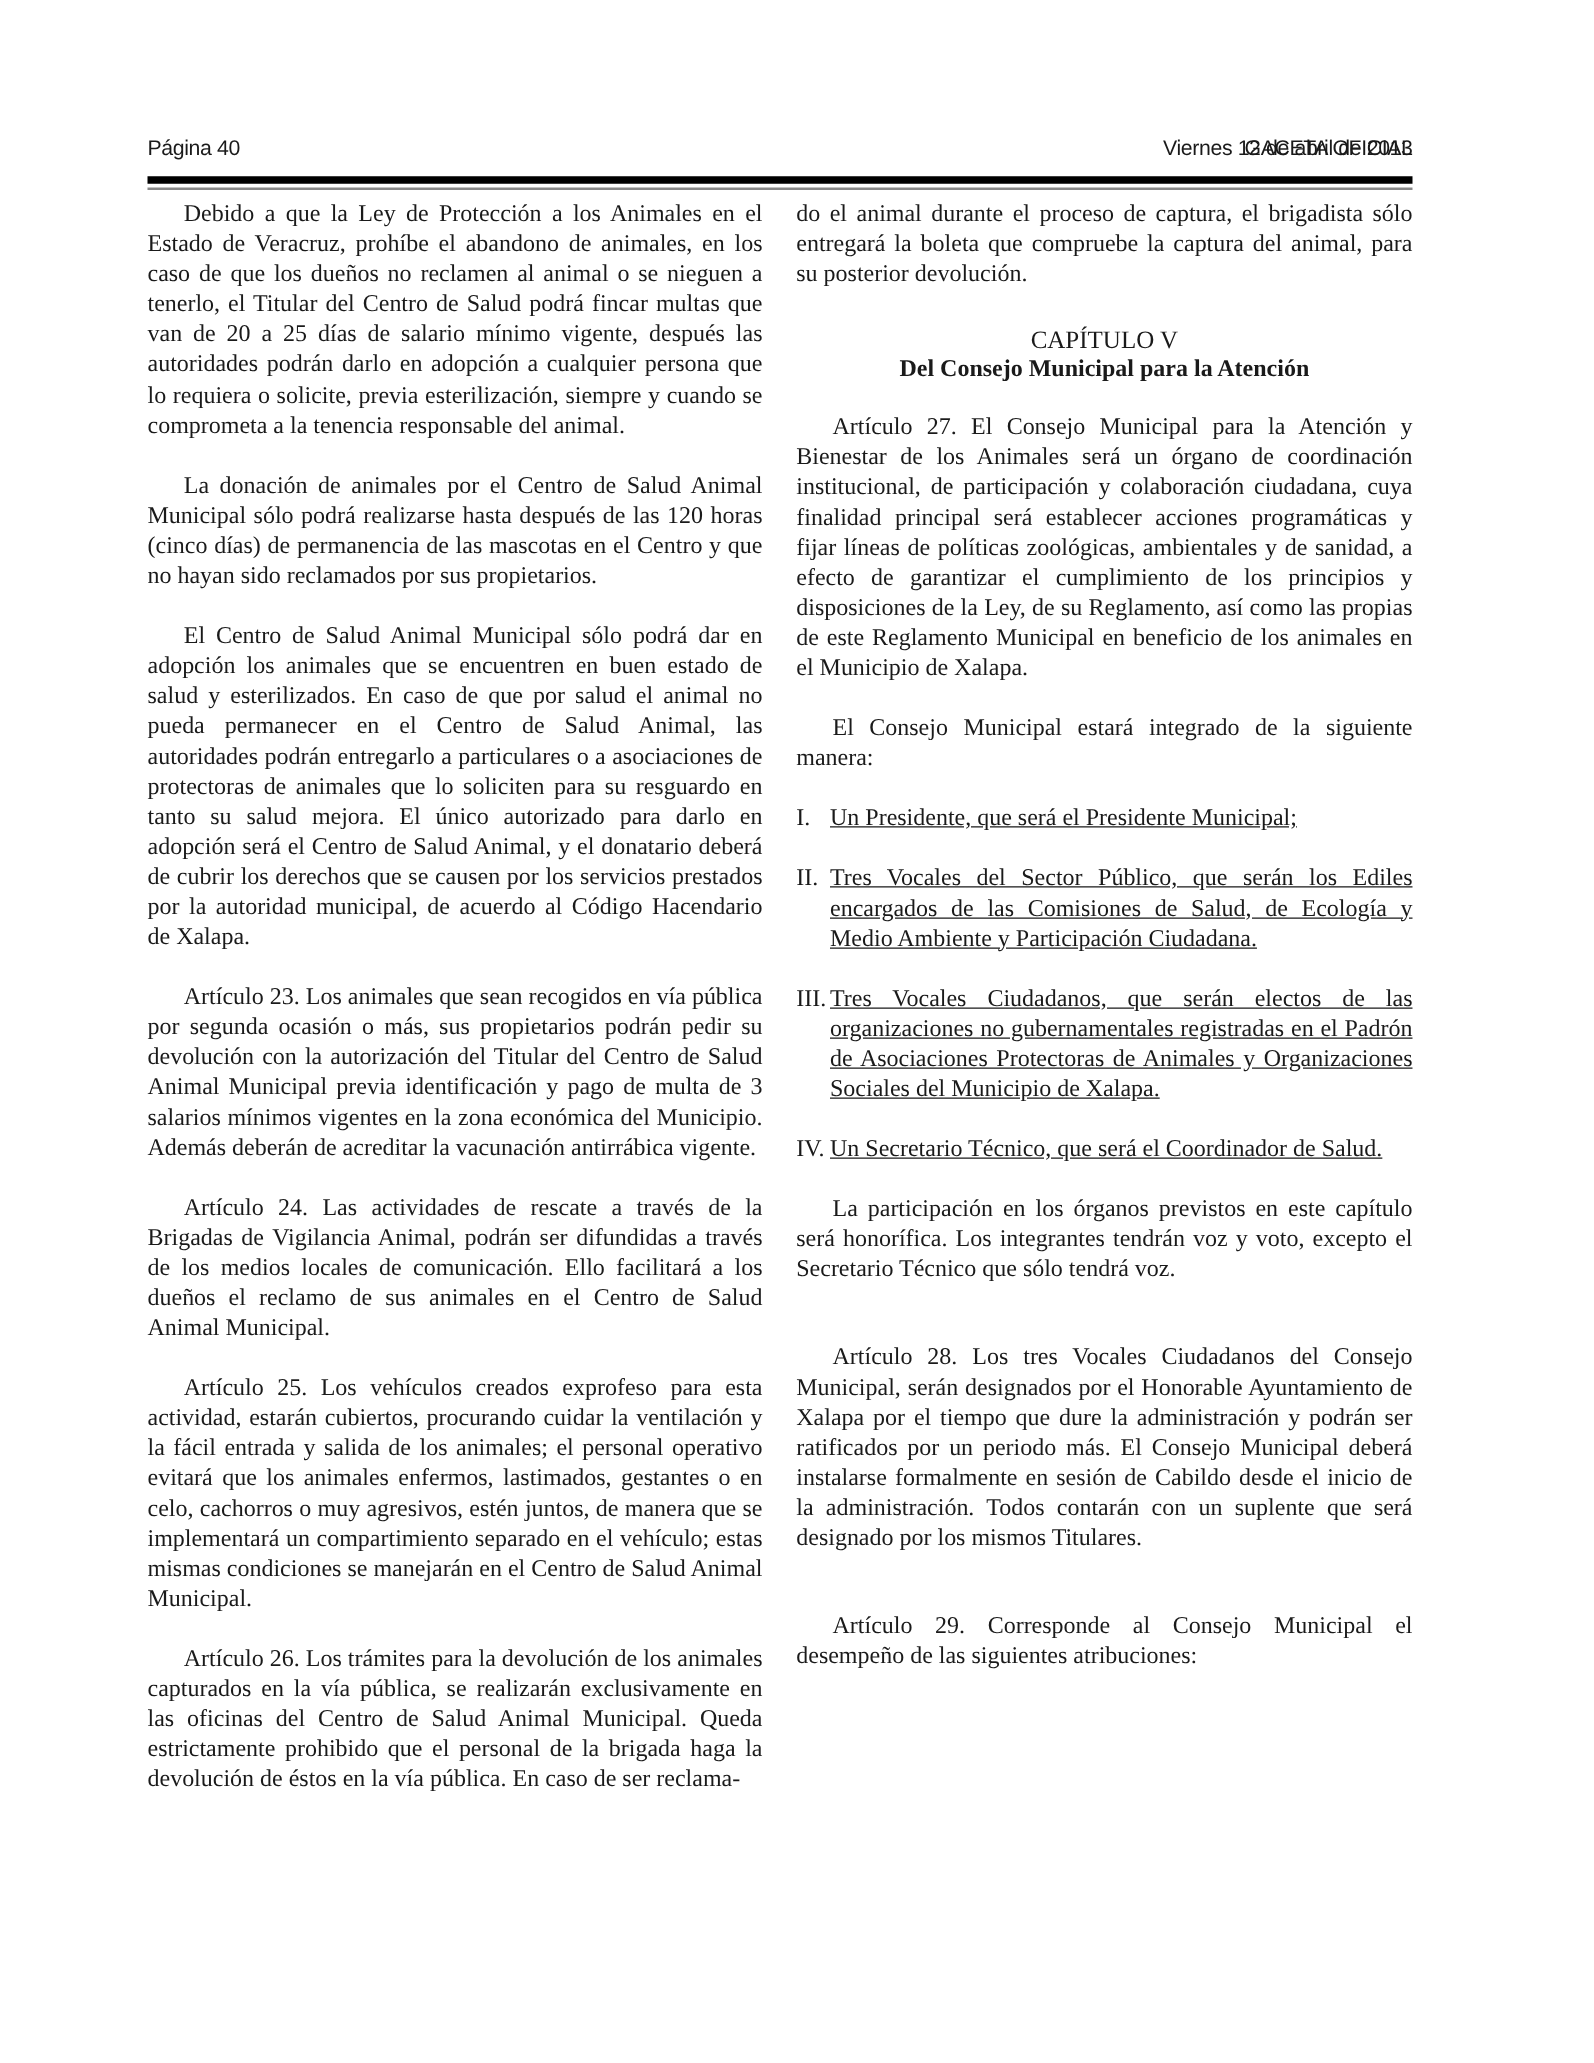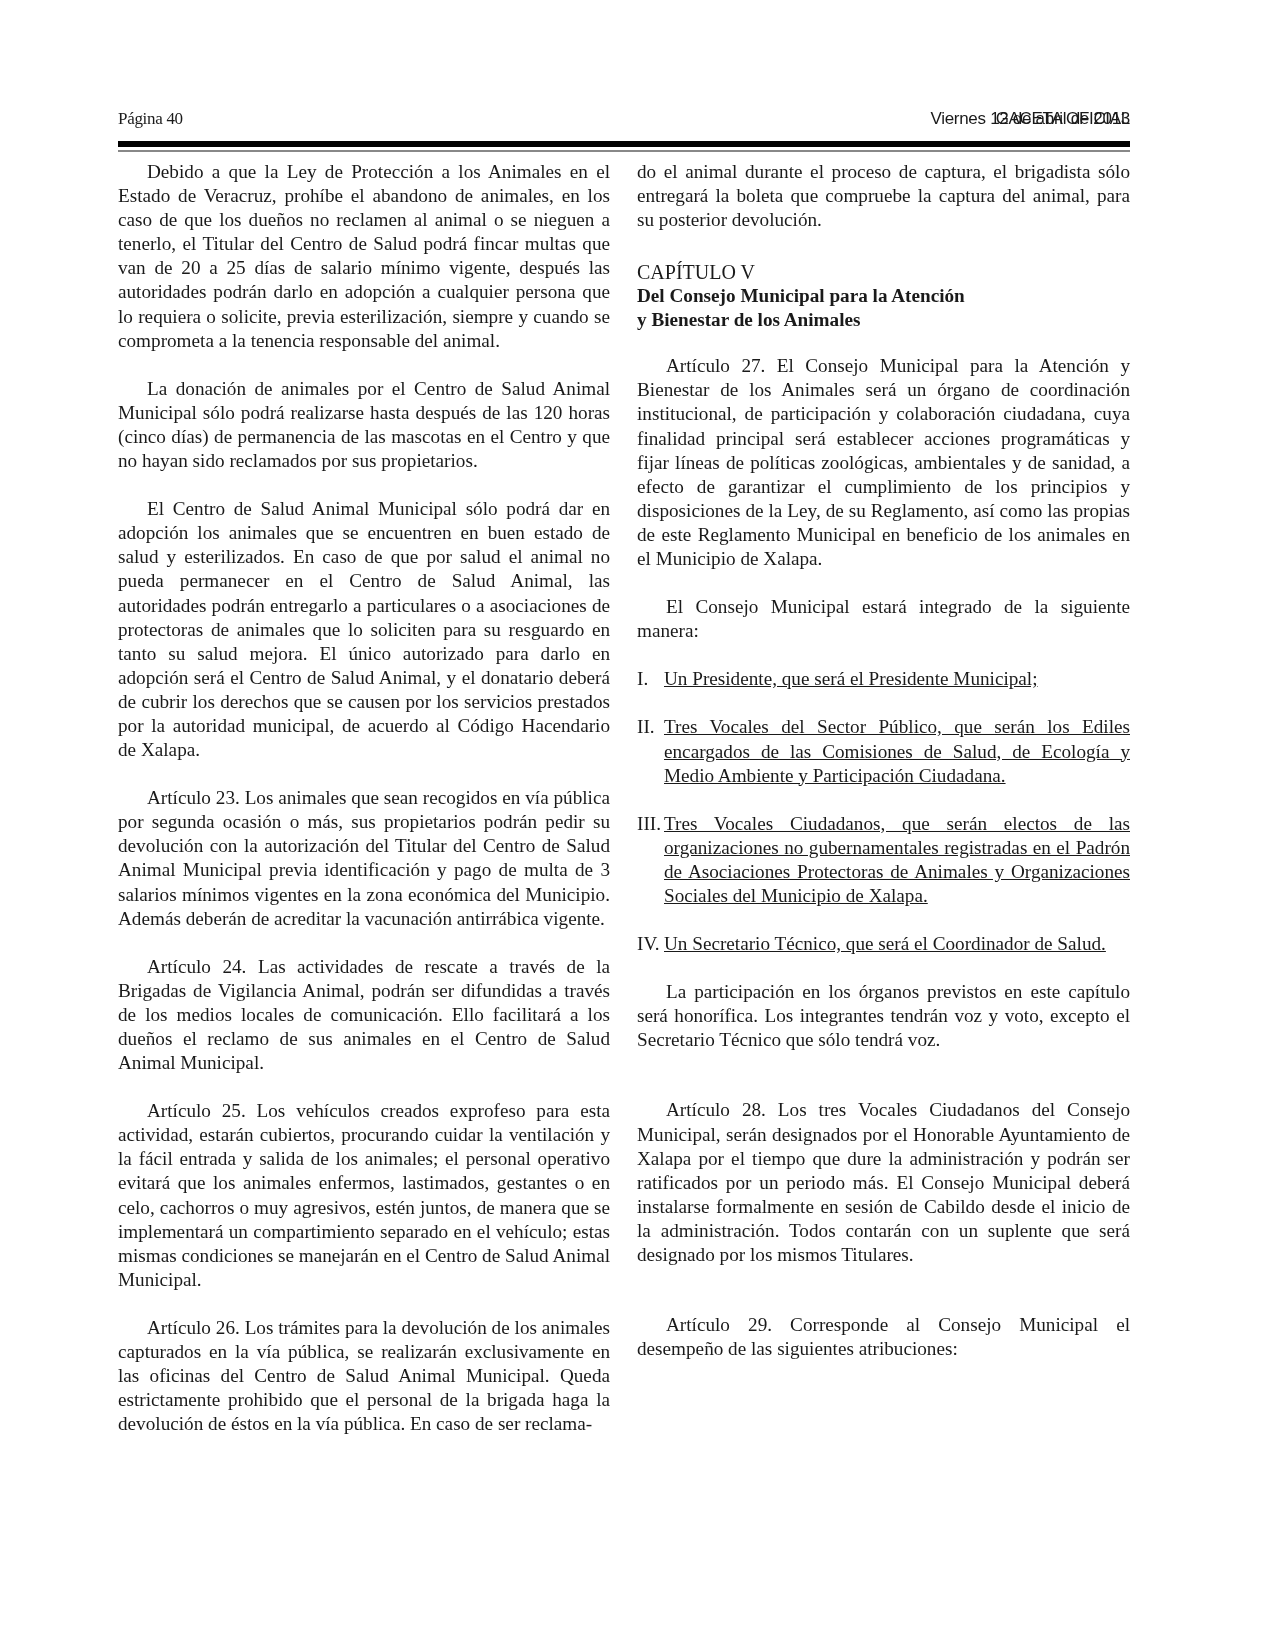"Página 40" .header .left { font-family: Liberation Serif, serif -> none }
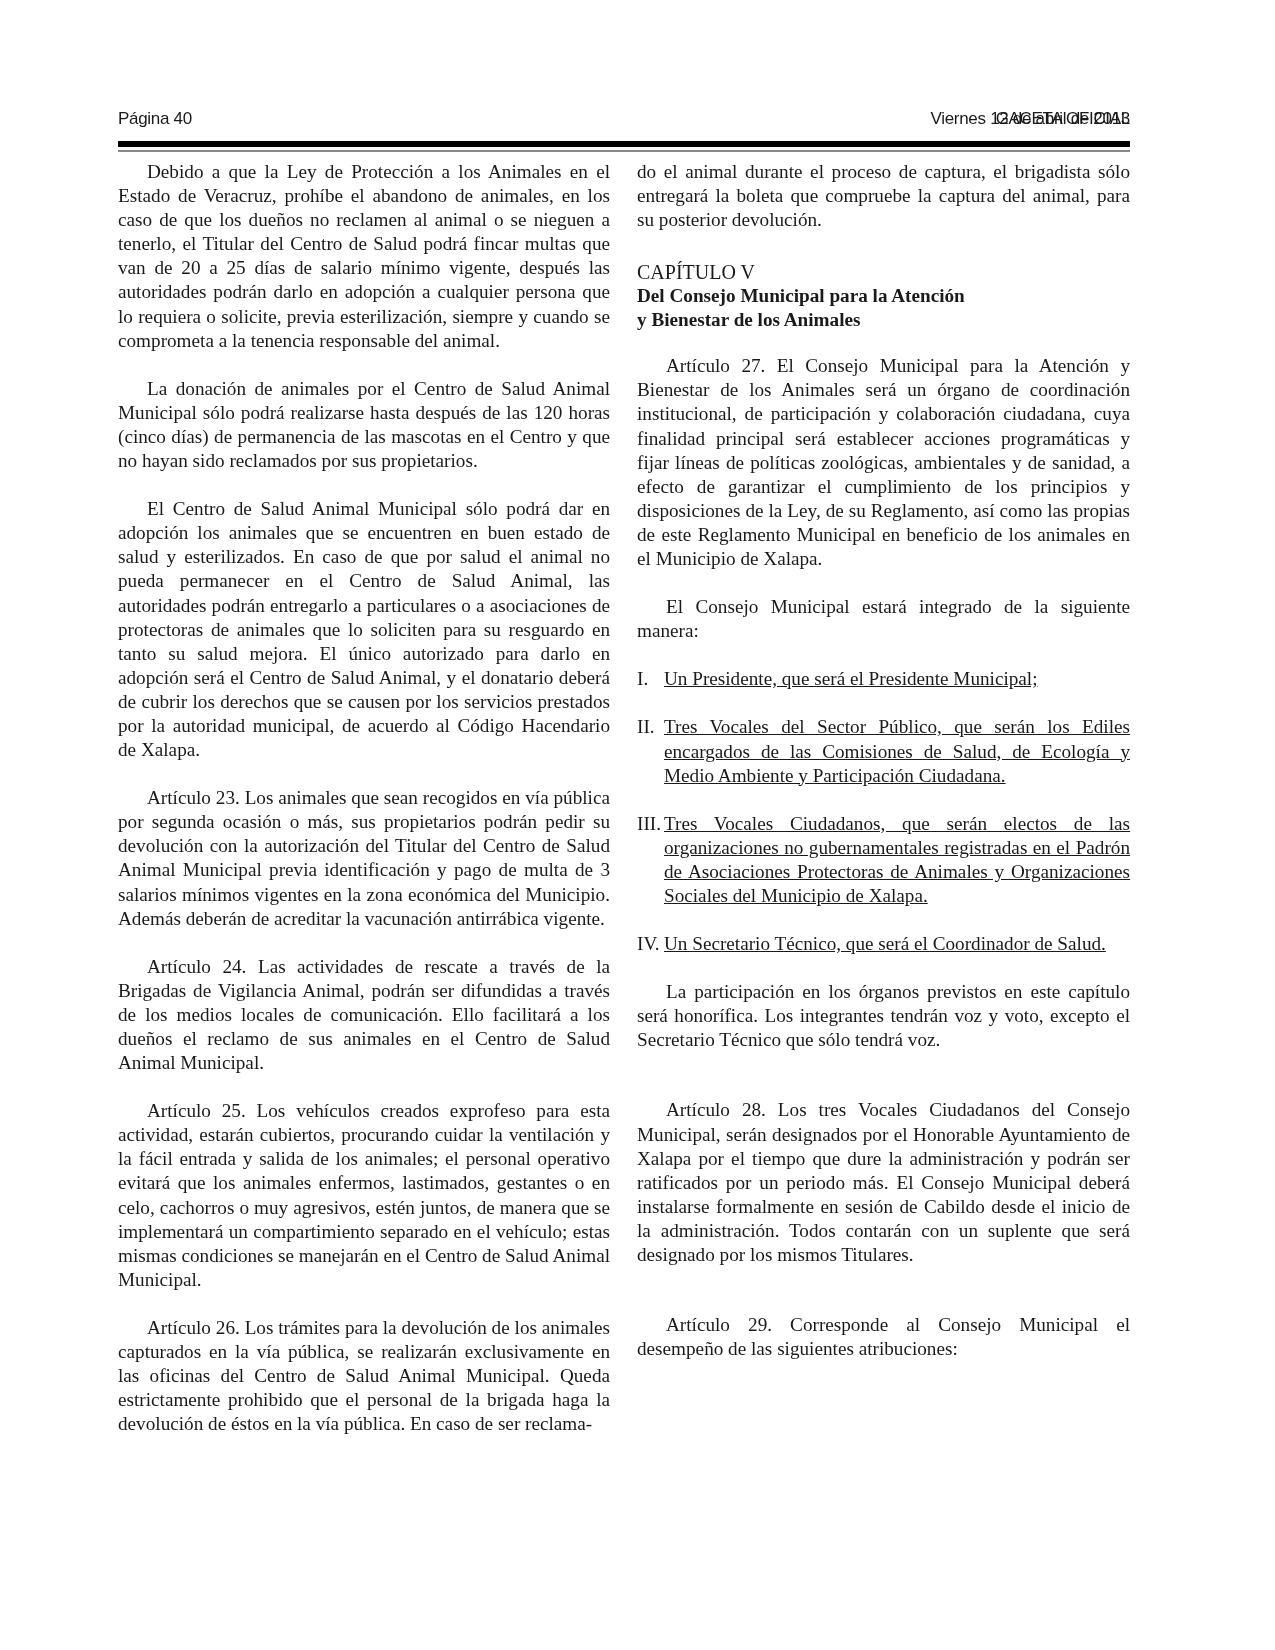"CAPÍTULO V" .chapter { text-align: none -> center }
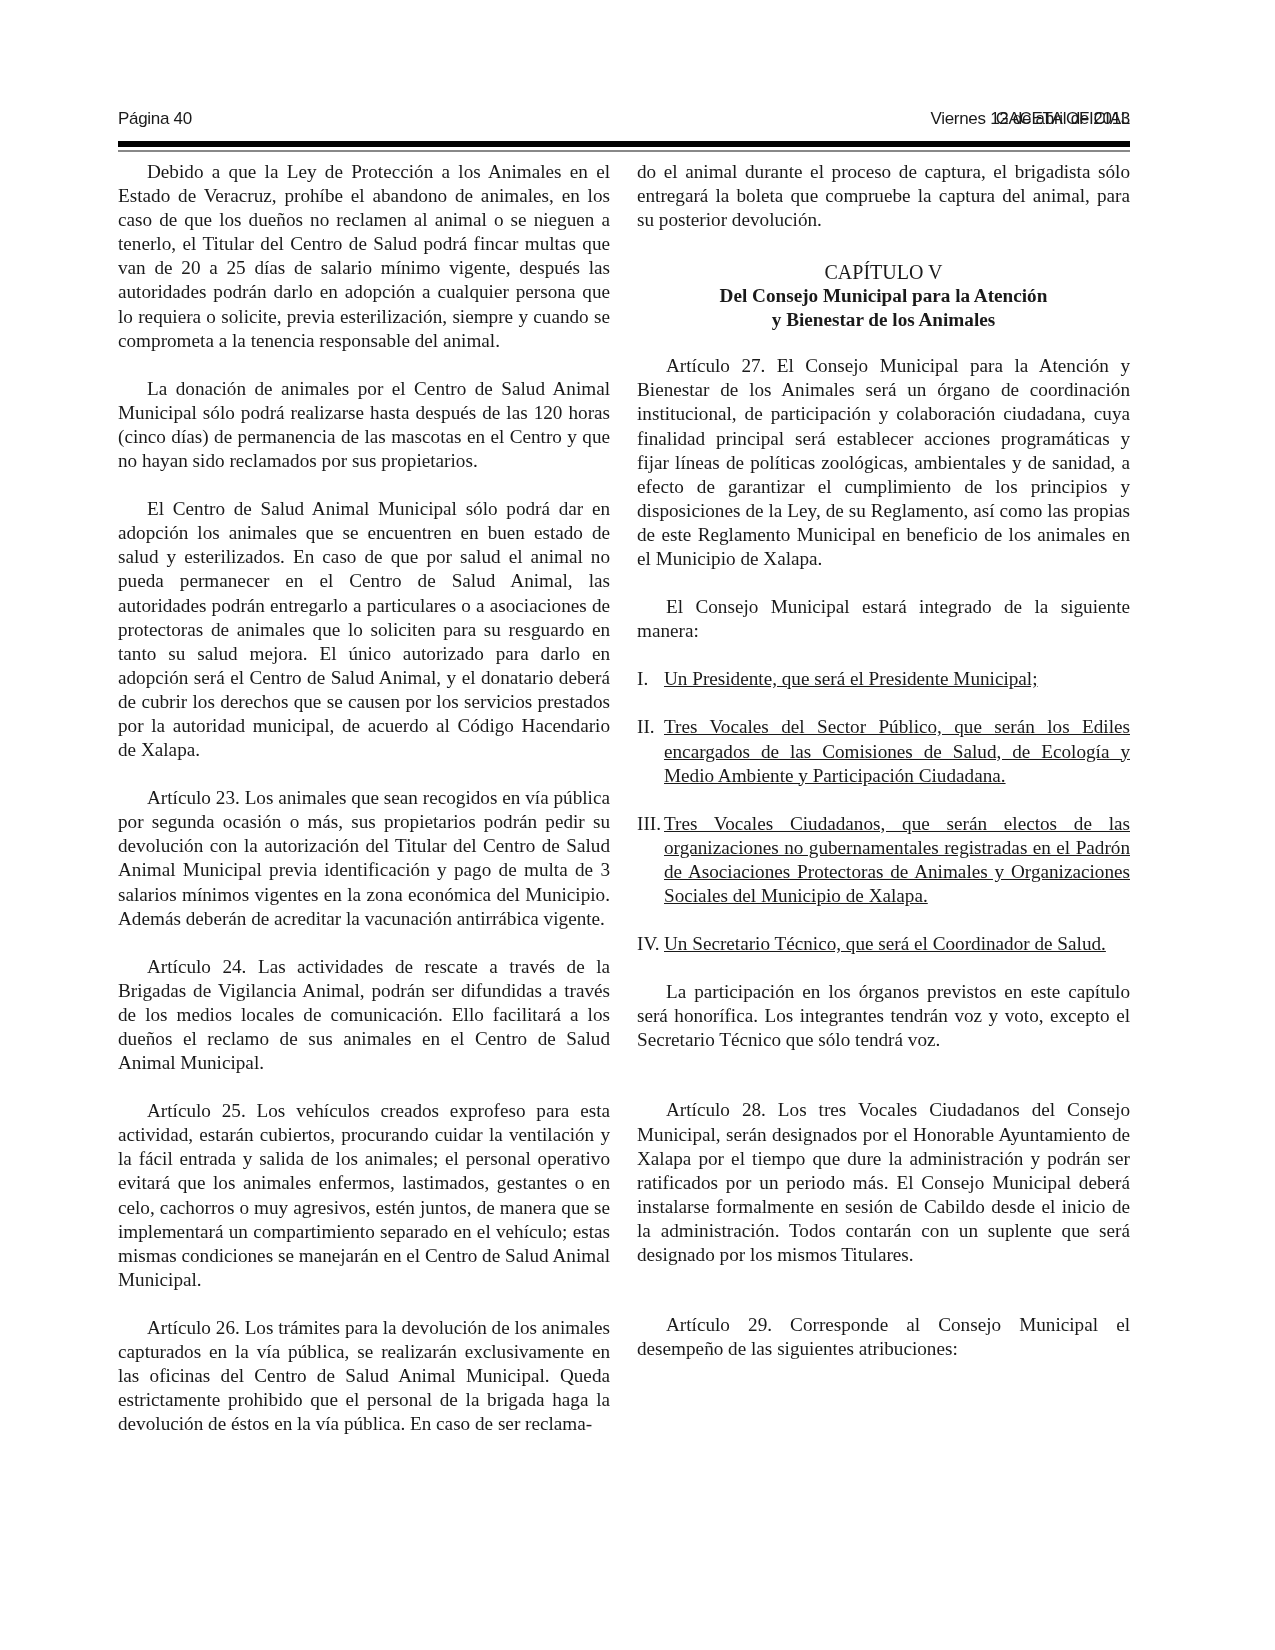"y Bienestar de los Animales" div.title { html: <div>y Bienestar de los Animales</div> -> none }
